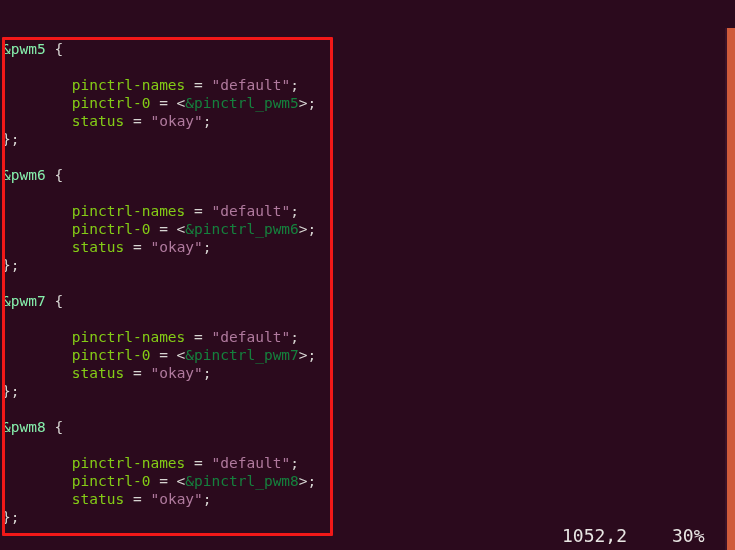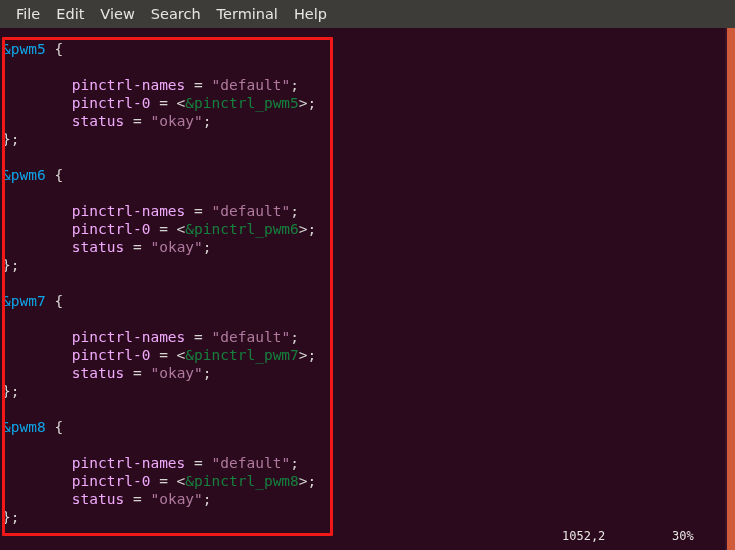"File" div.menubar { html: <div> <div>File</div> <div>Edit</div> <div>View</div> <div>Search</div> <div>Terminal</div> <div>Help</div> </div> -> none }
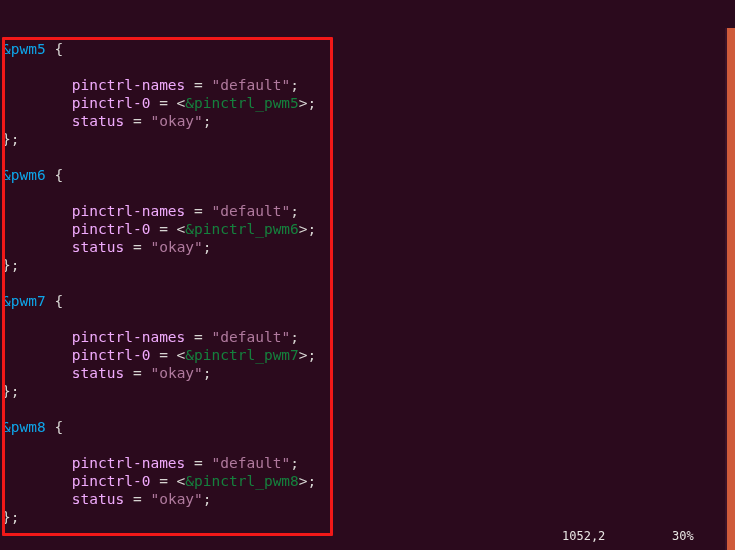"&pwm5" .tok-node { color: #0ea5e9 -> #86efac }
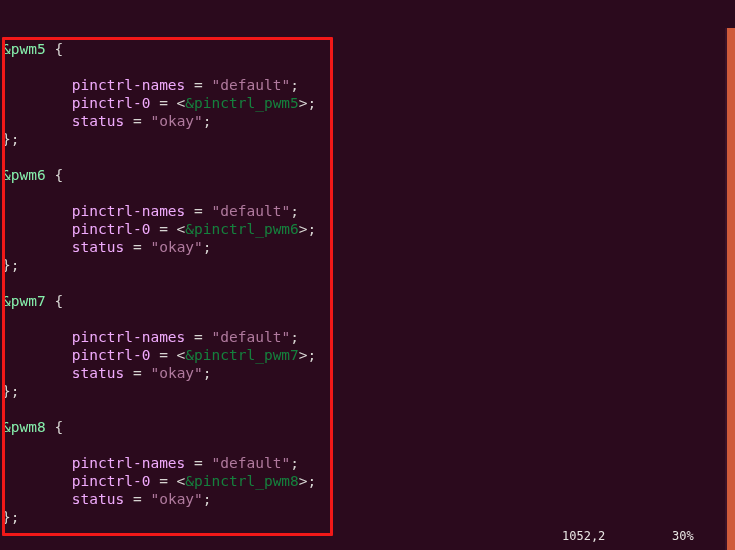"pinctrl-names" .tok-prop { color: #f0abfc -> #84cc16 }
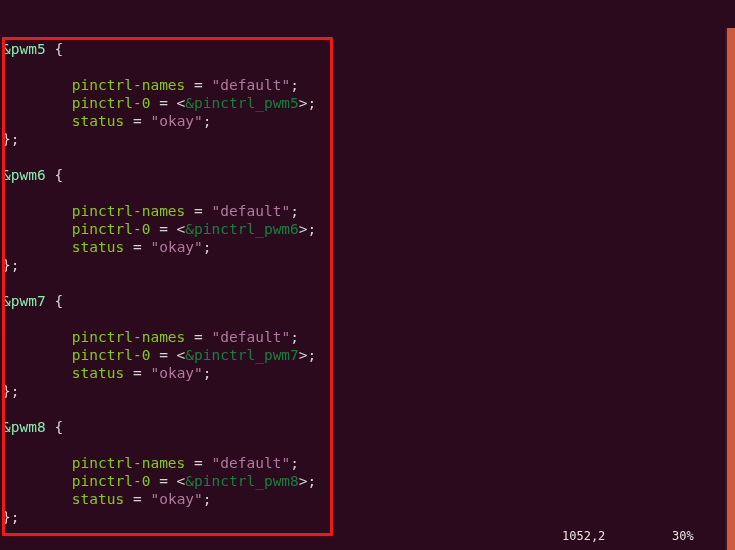"1052,2" .statusline { font-size: 12px -> 18px }
